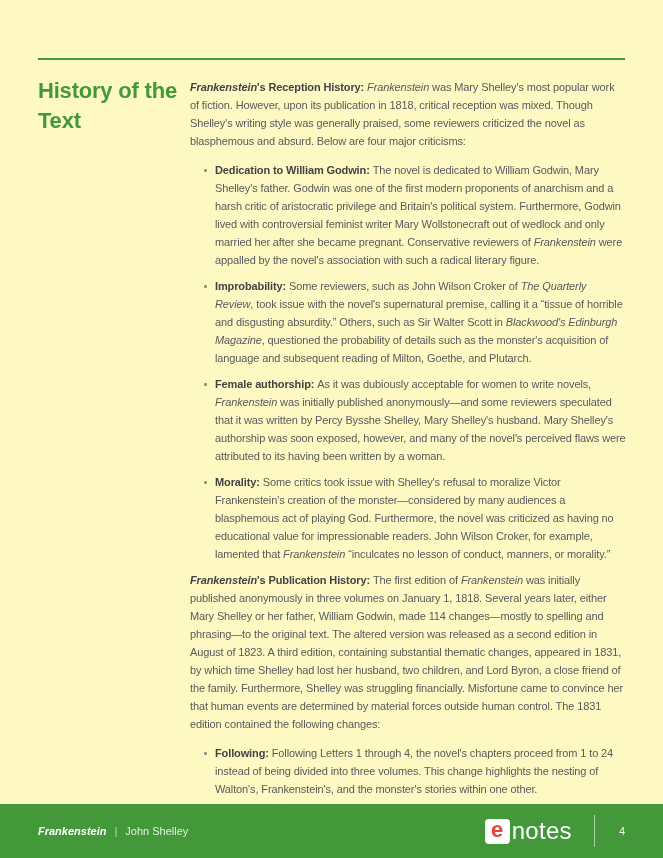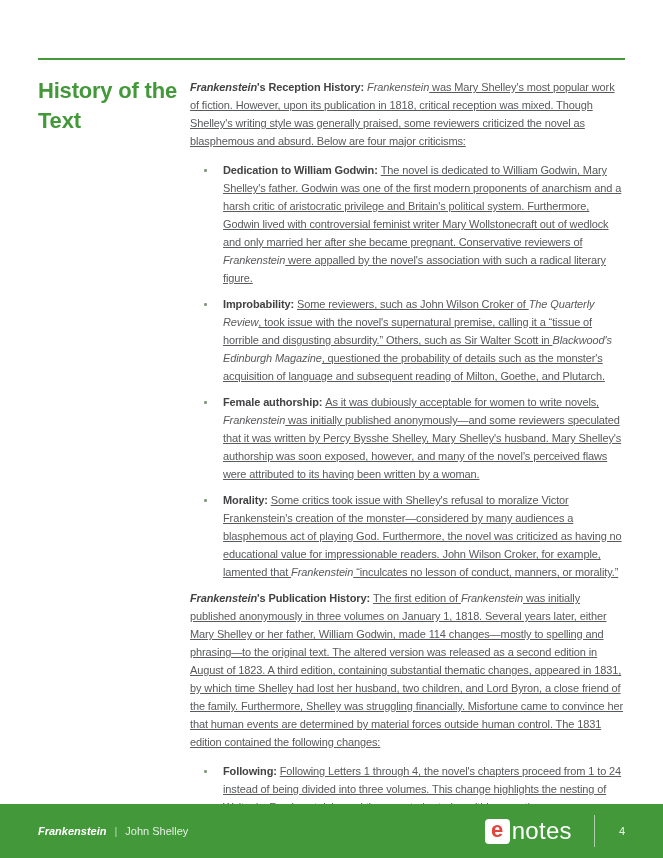"History of the Text" .page { background: #ffffff -> #fef9c3 }
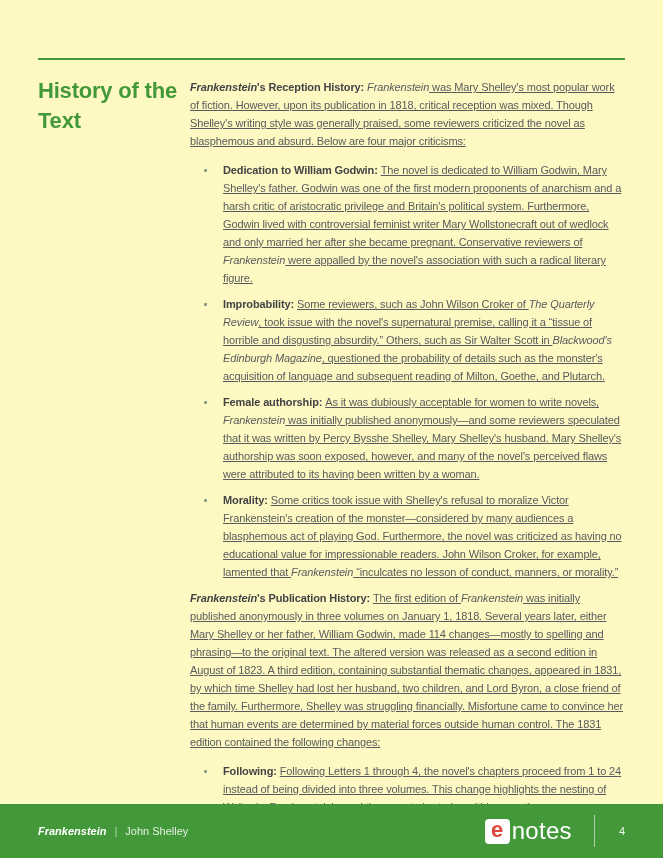"was Mary Shelley's most popular" .run-r { text-decoration: underline -> none }
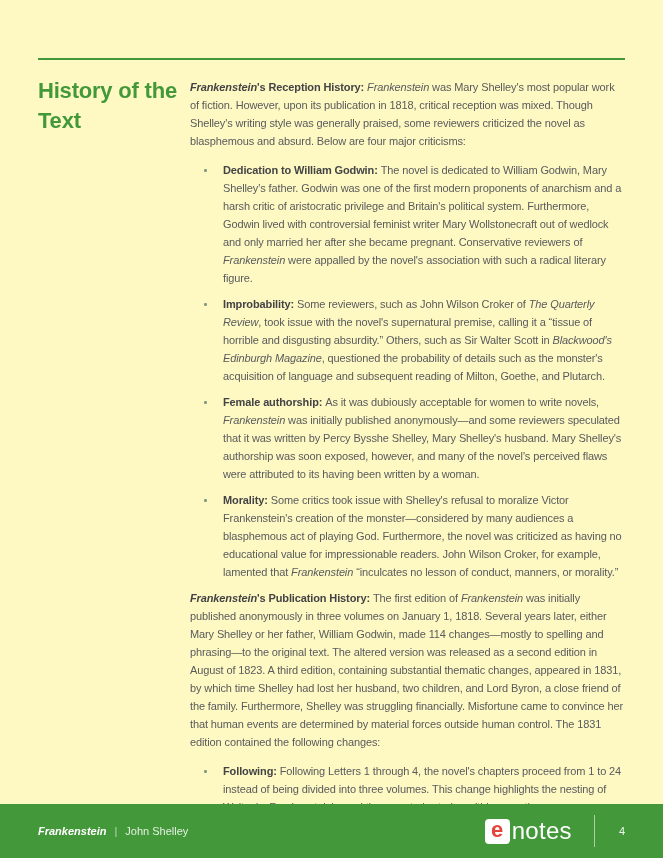"Dedication to William Godwin: The" .bullet { gap: 8px -> none }
